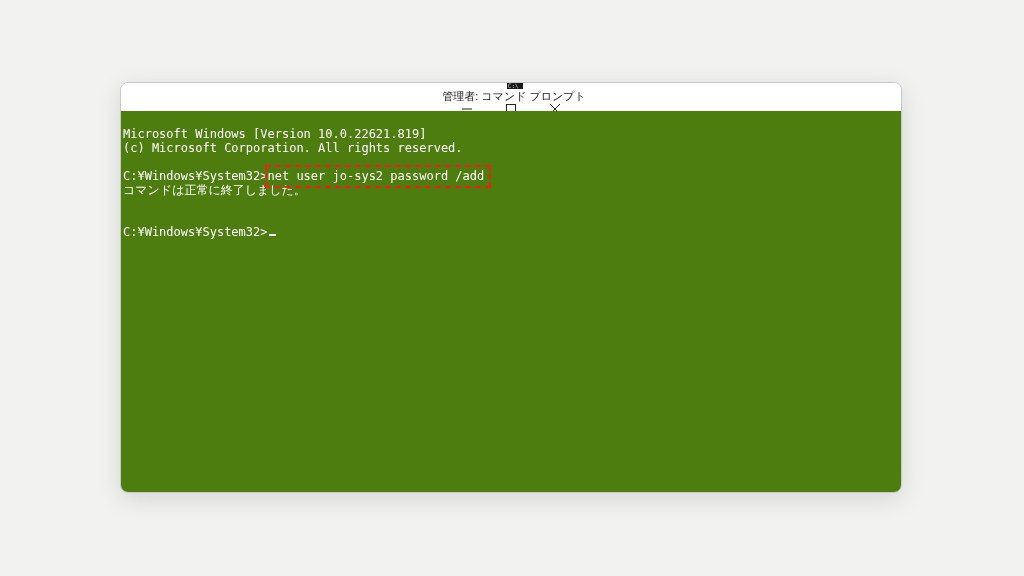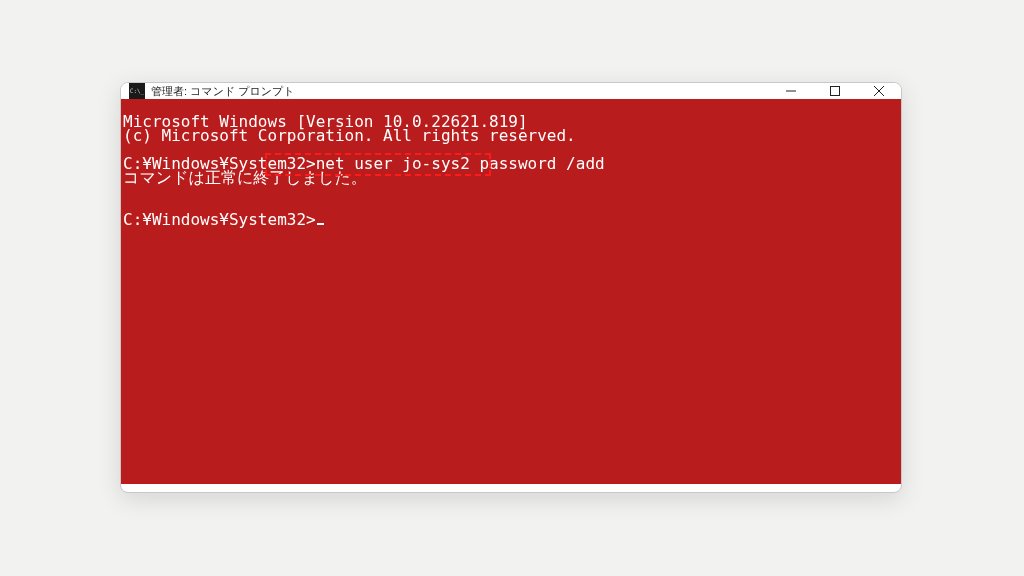"管理者: コマンド プロンプト" .titlebar { flex-direction: none -> column; height: 16px -> 28px }
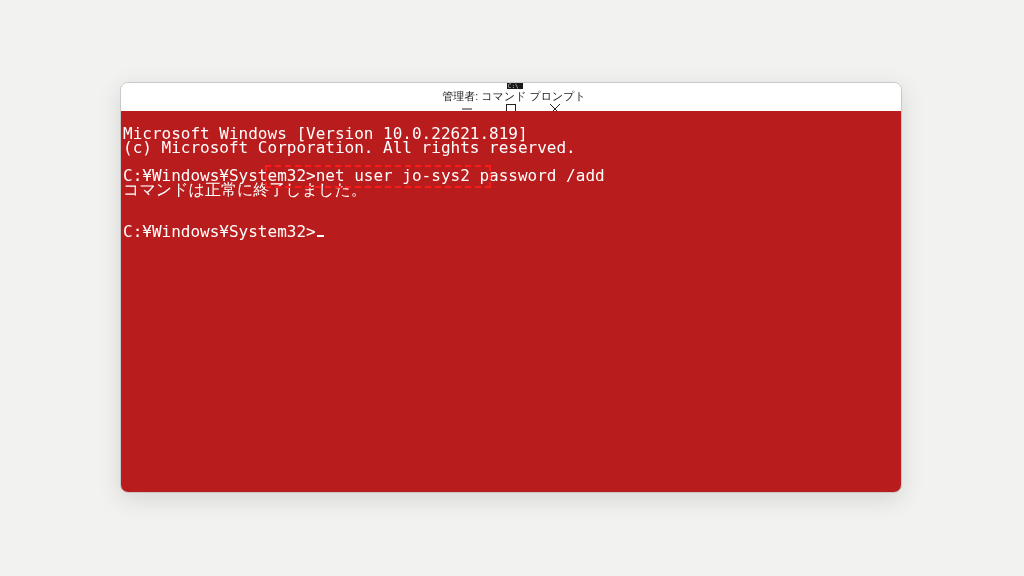"Microsoft Windows [Version" .terminal { background: #b91c1c -> #4d7c0f; font-size: 16px -> 12px }
